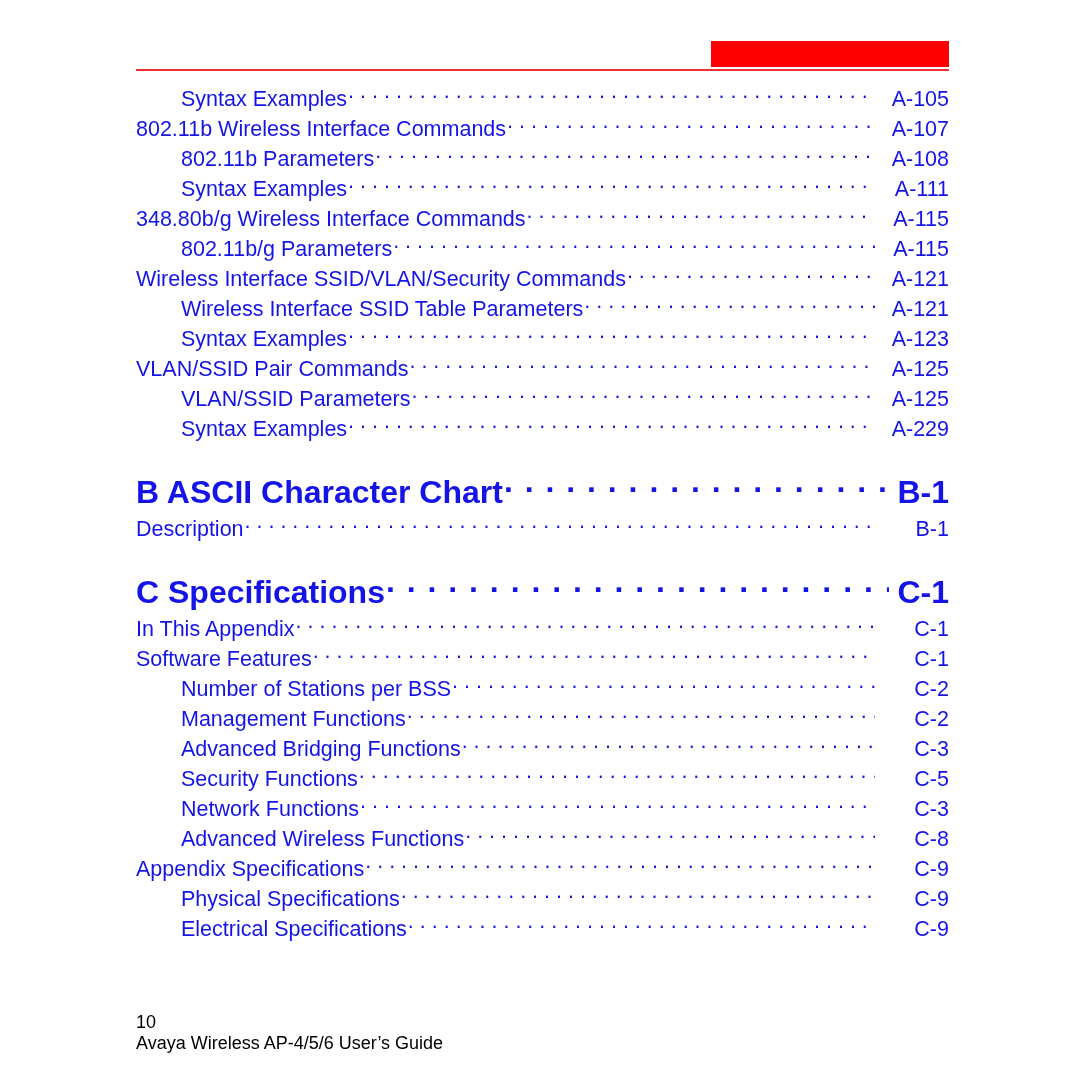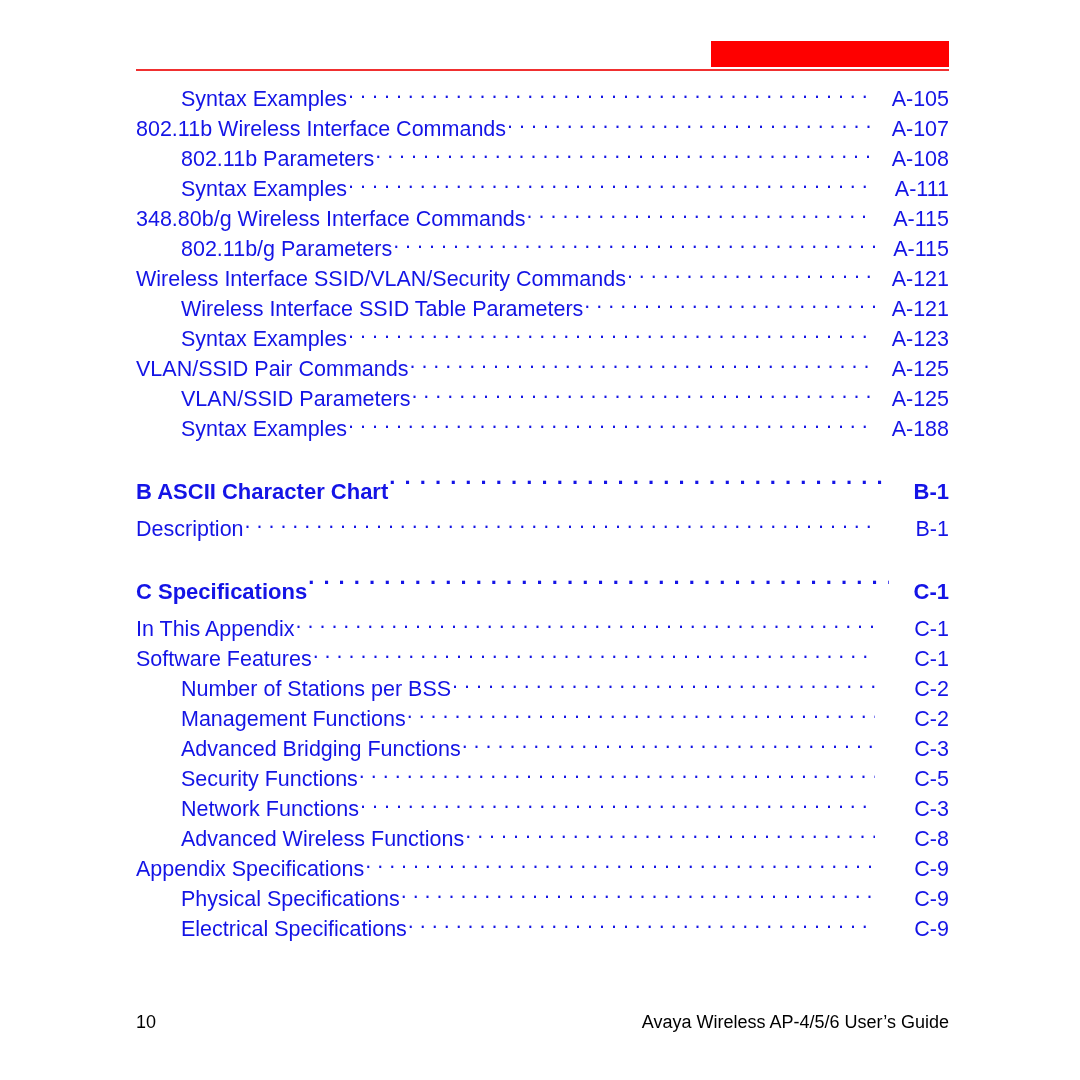"A-188" div.pagenum { text: A-188 -> A-229 }
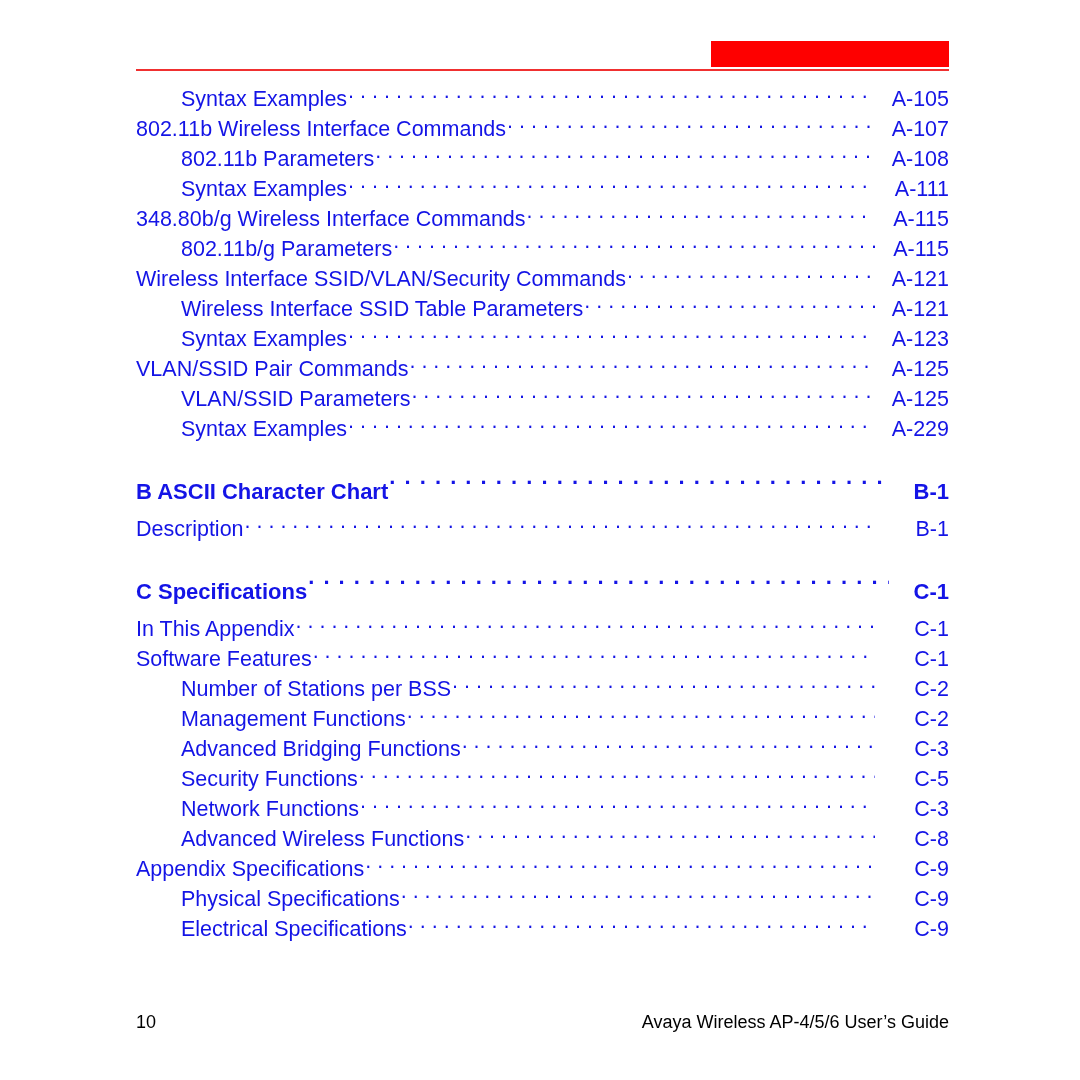"B ASCII Character Chart" .toc-row.chapter { font-size: 22px -> 32px }
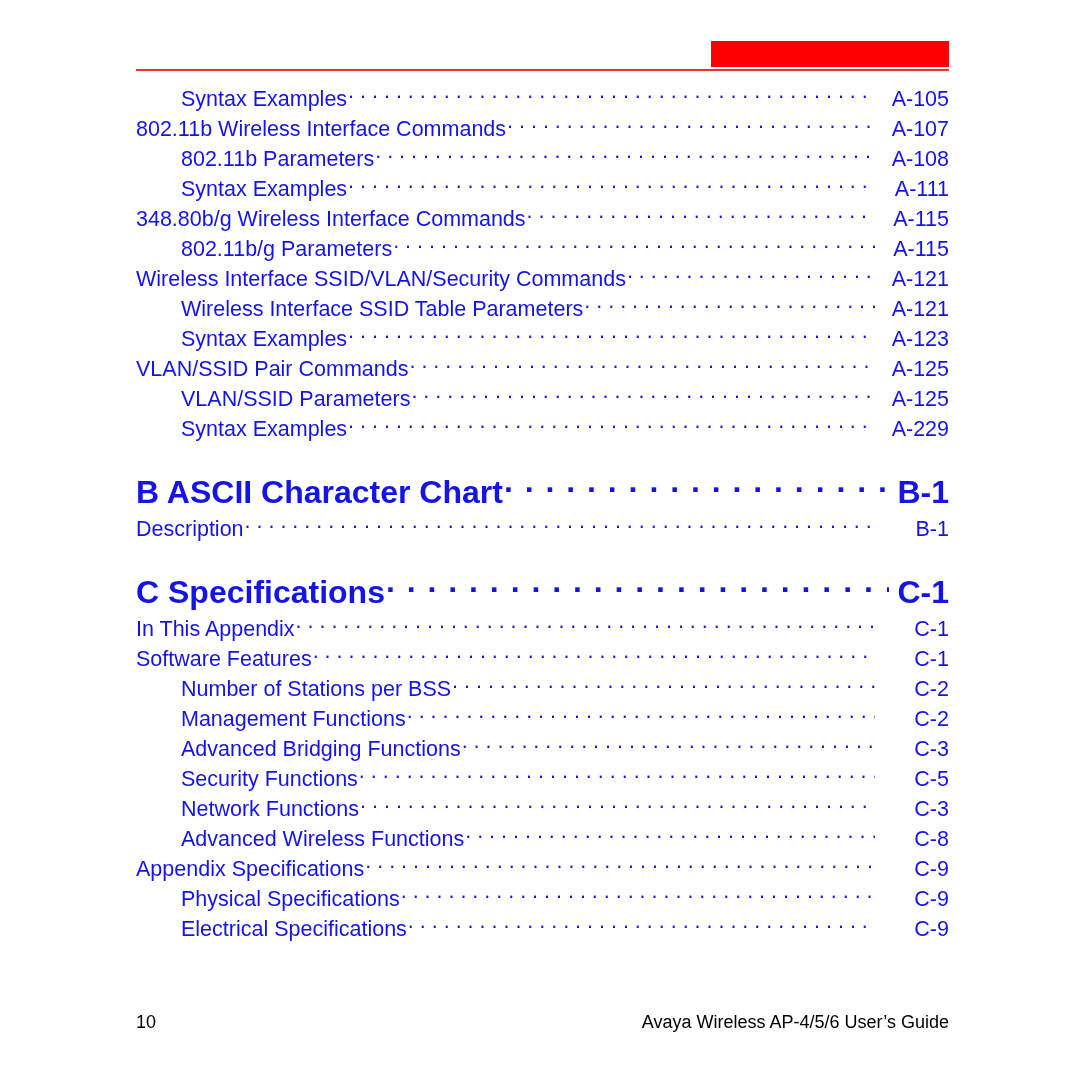"10" .footer { flex-direction: none -> column }
